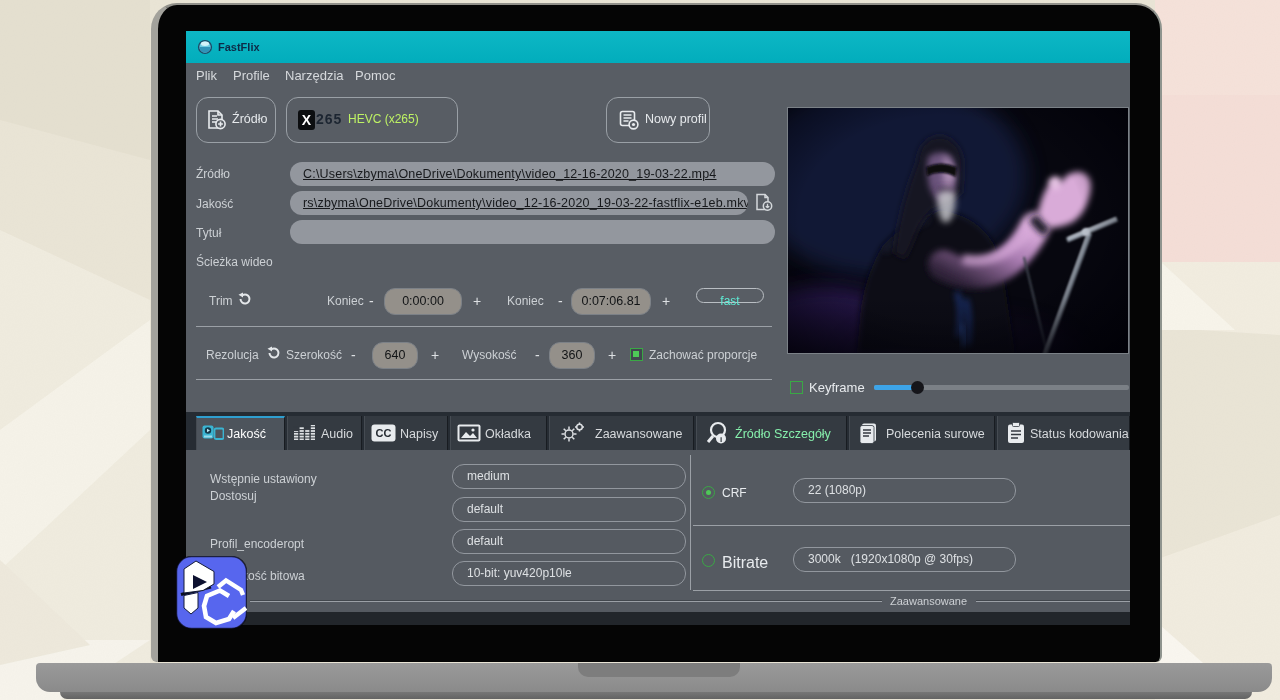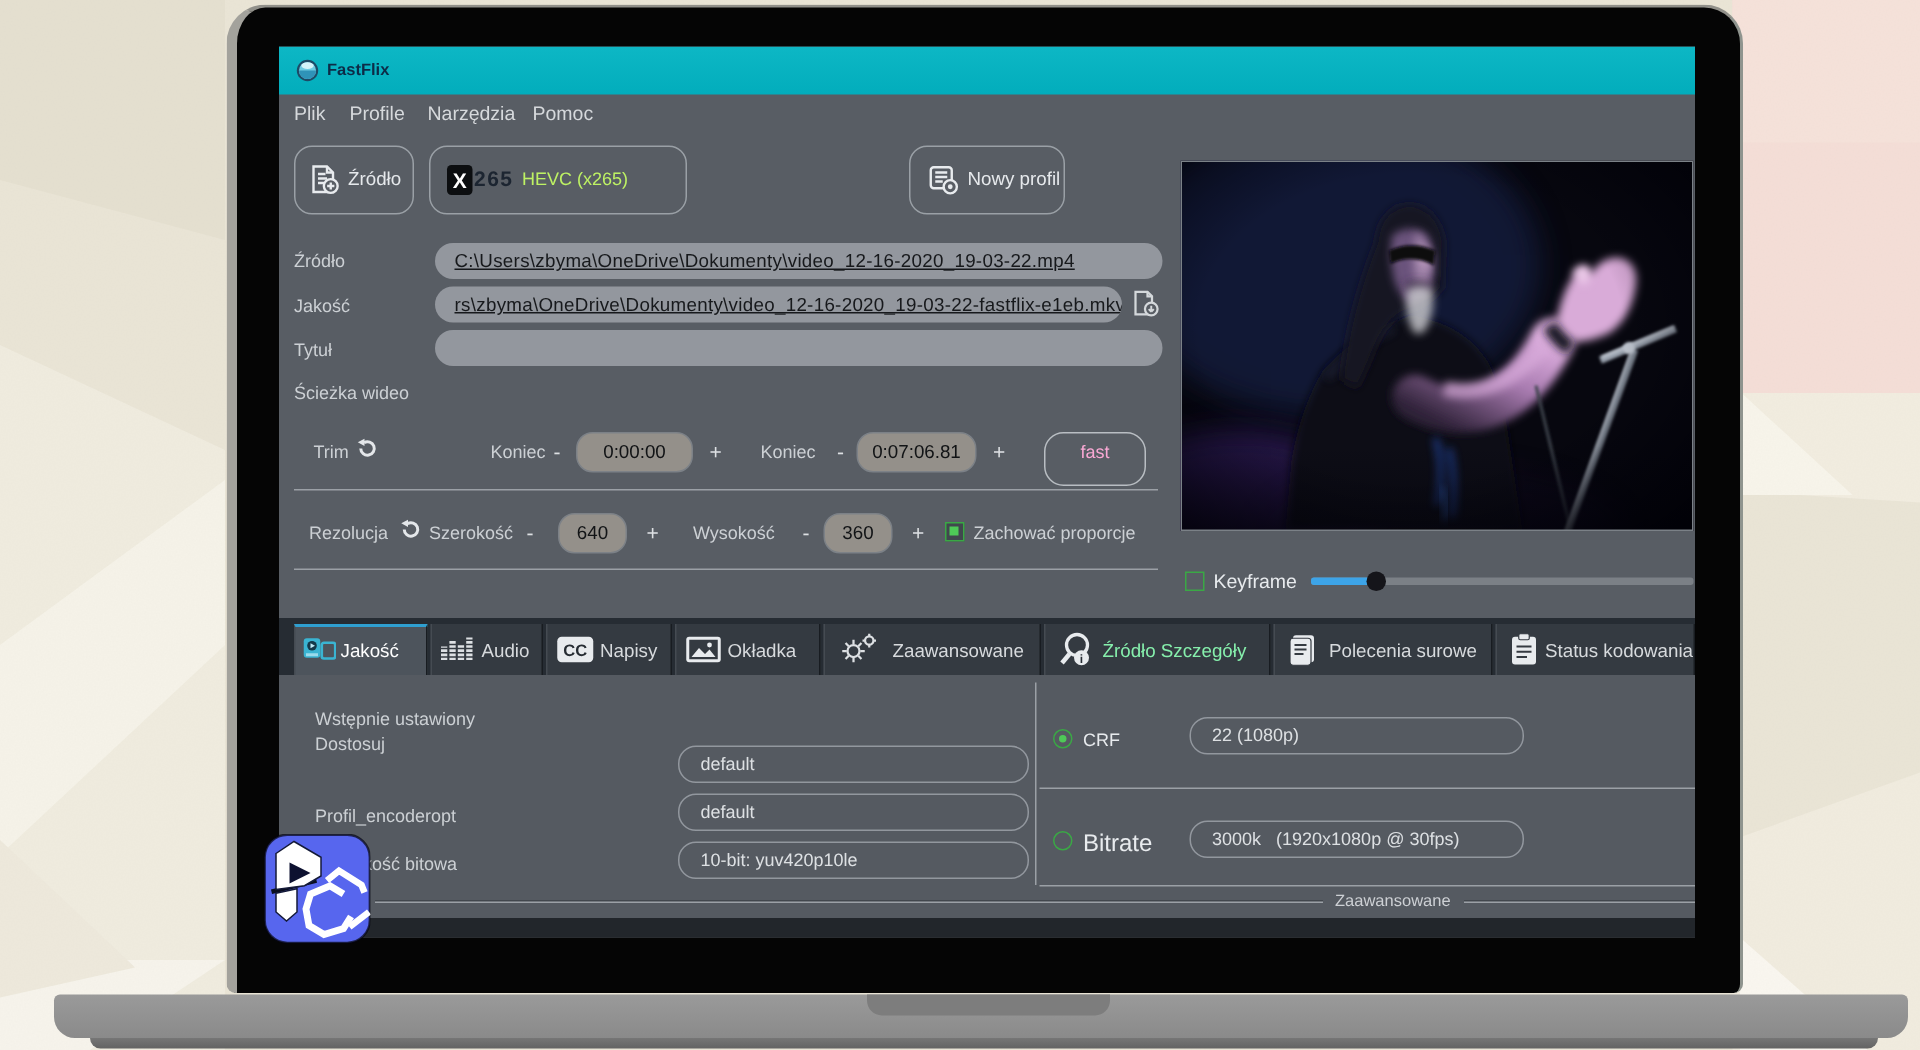"fast" div.abs { color: #f9a8d4 -> #5eead4; height: 36px -> 15px }
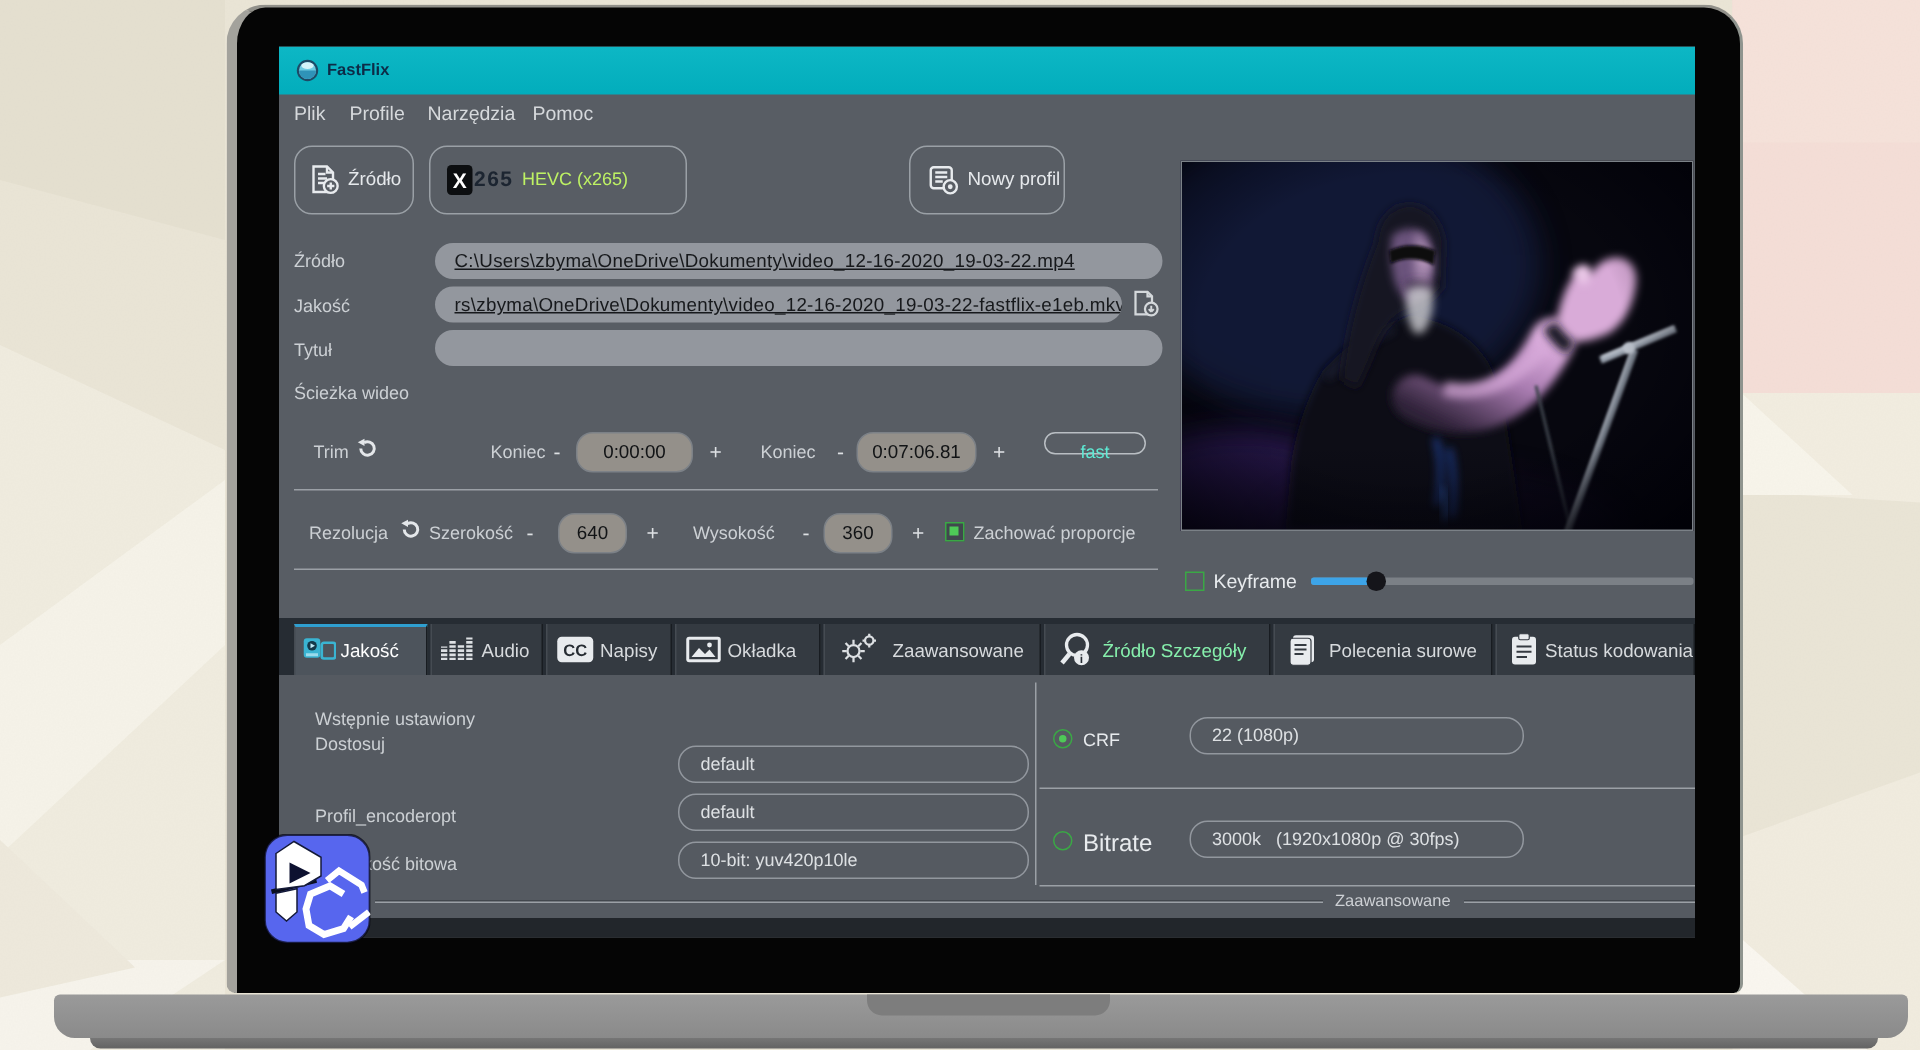"medium" div.ofield { html: none -> <div>medium</div> }
